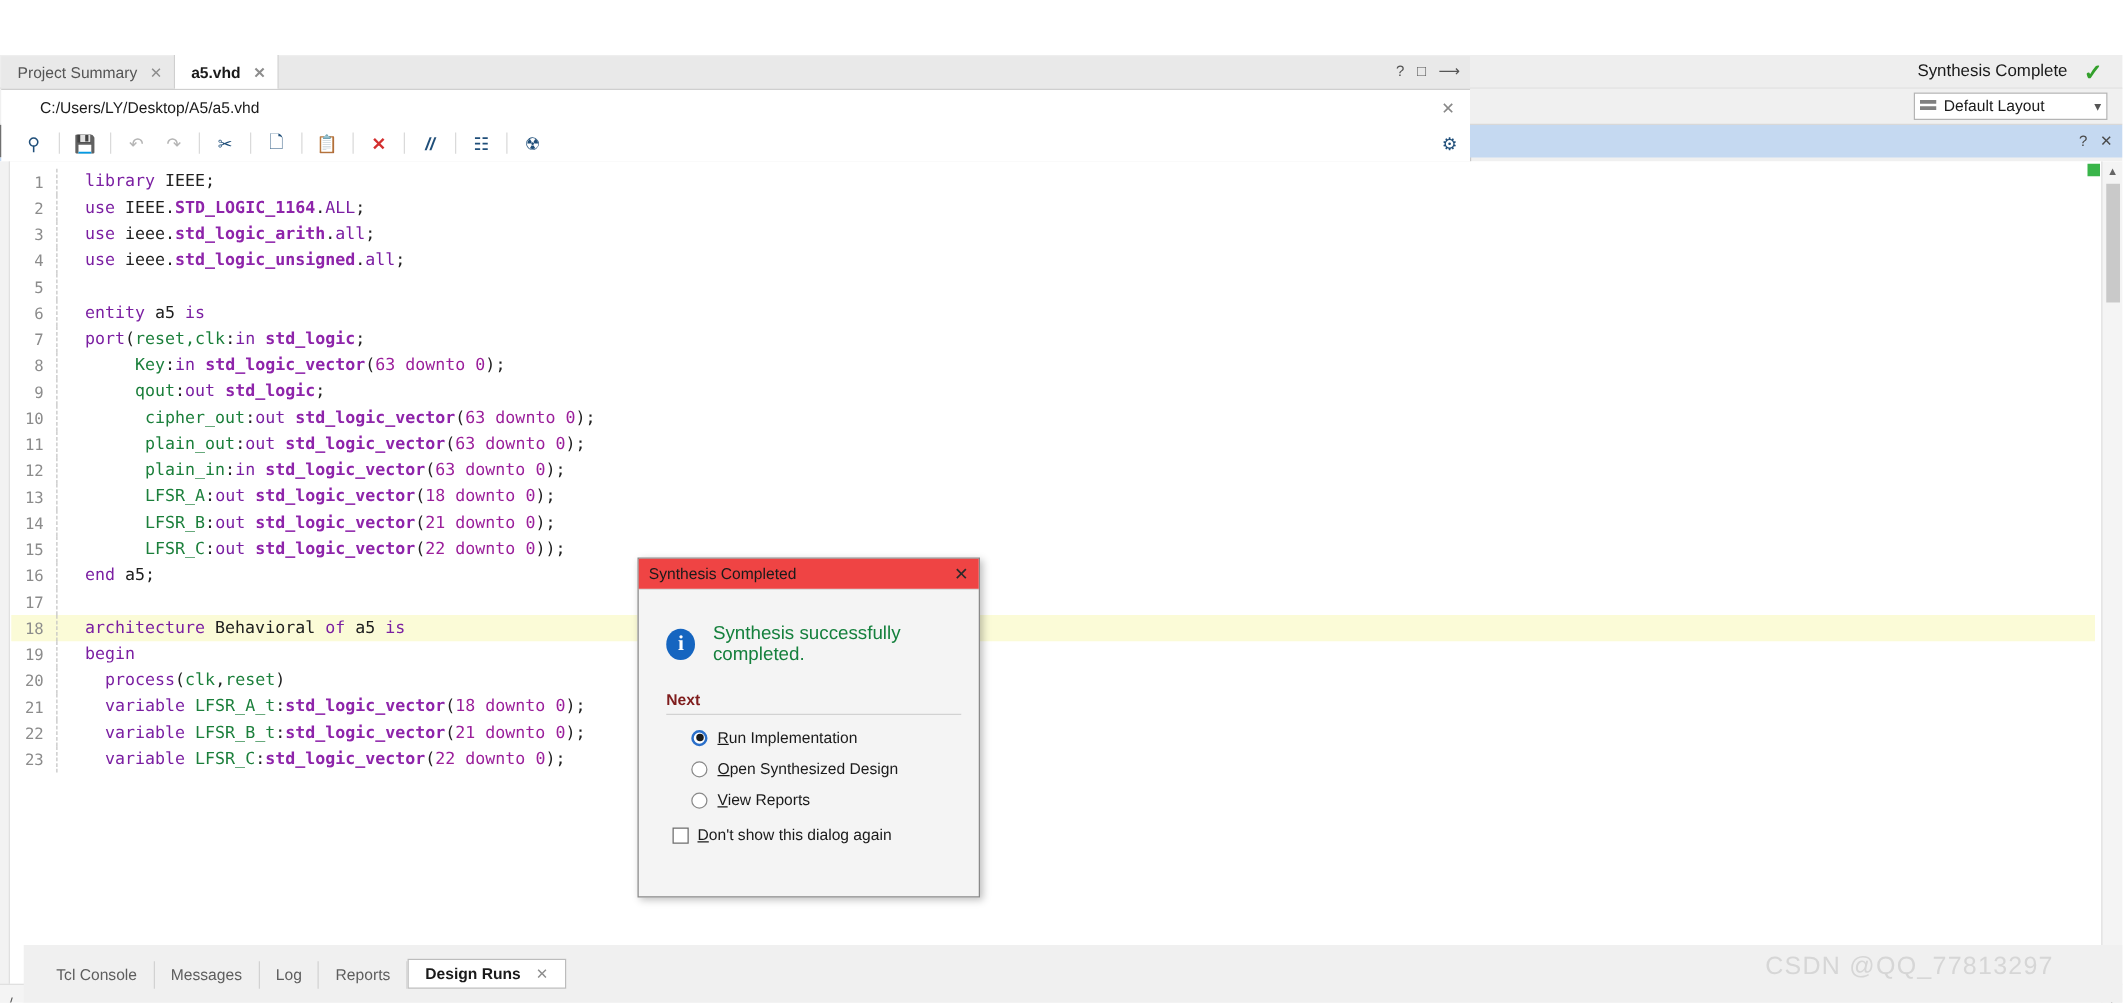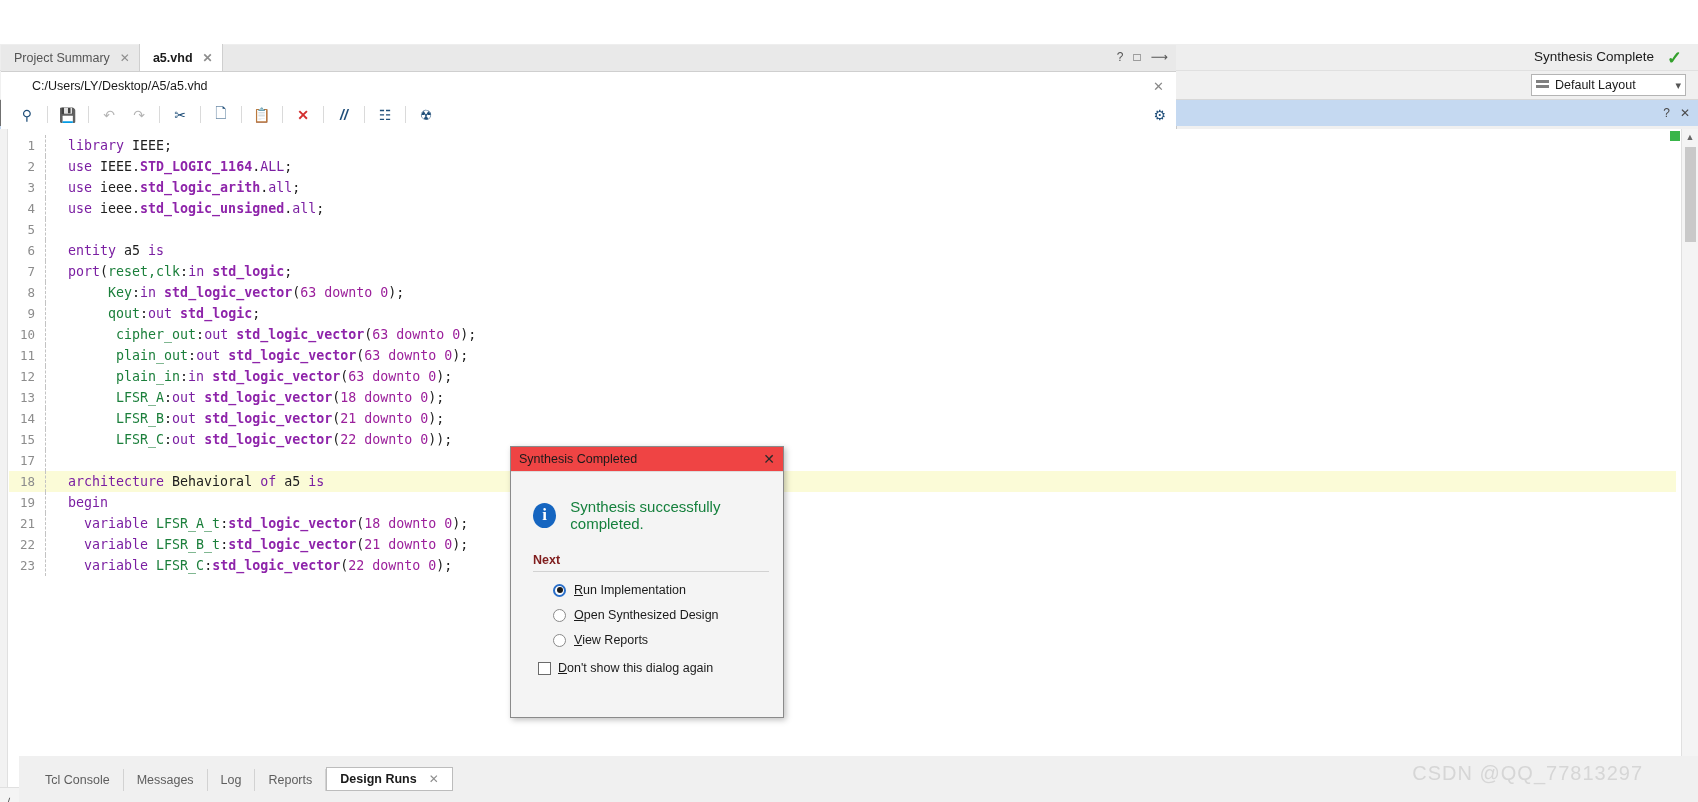"16" div.cline { html: none -> <div><span>16</span><span></span><span><span>end </span><span>a5;</span></span></div> }
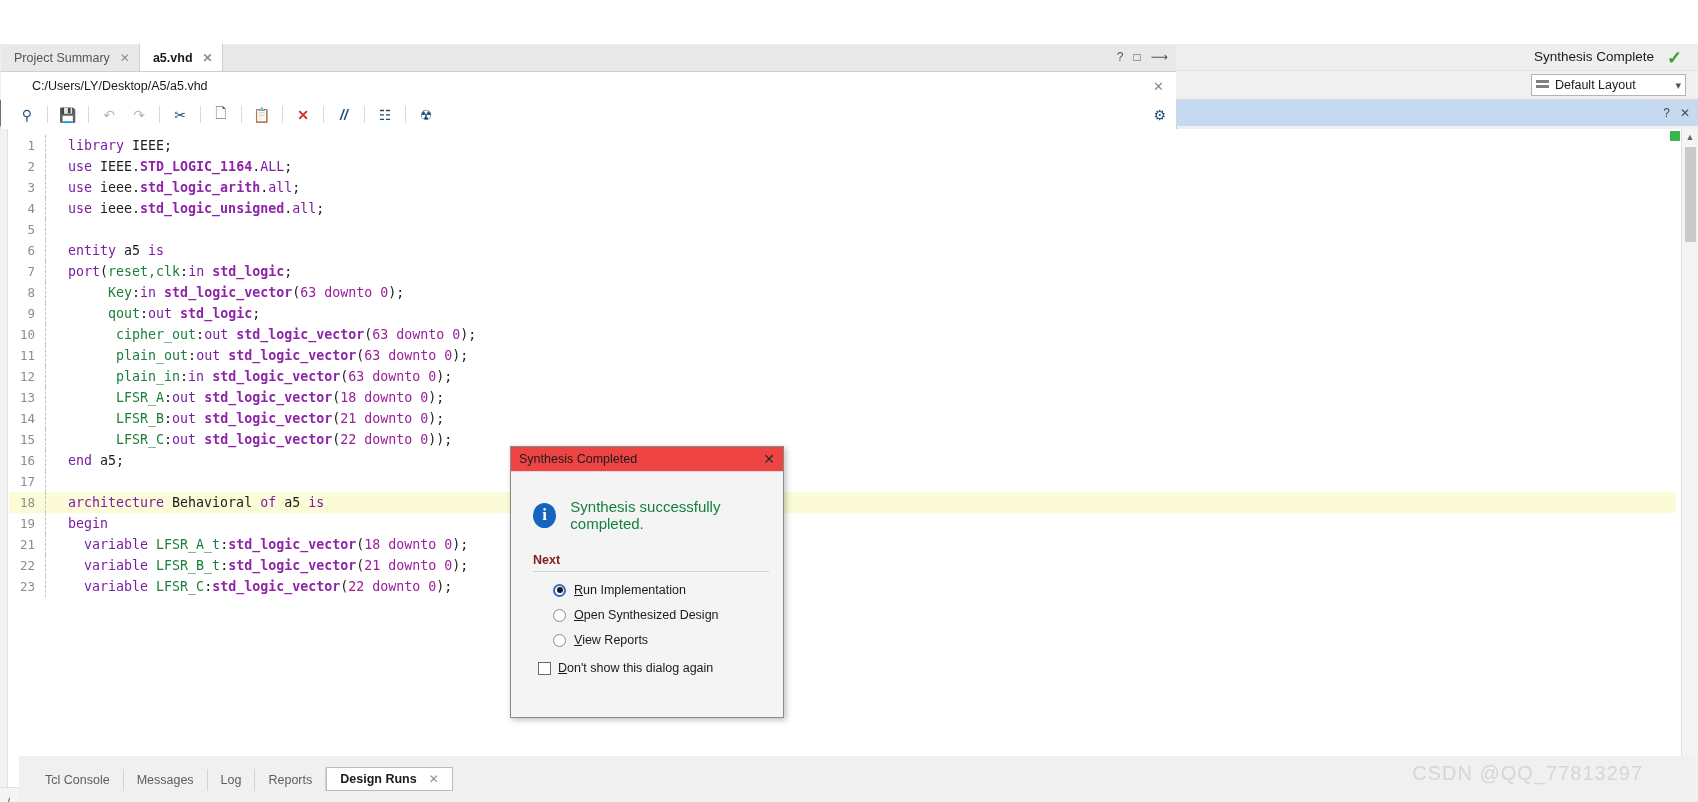"20" div.cline { html: none -> <div><span>20</span><span></span><span><span> </span><span>process</span><span>(</span><span>clk</span><span>,</span><span>reset</span><span>)</span></span></div> }
